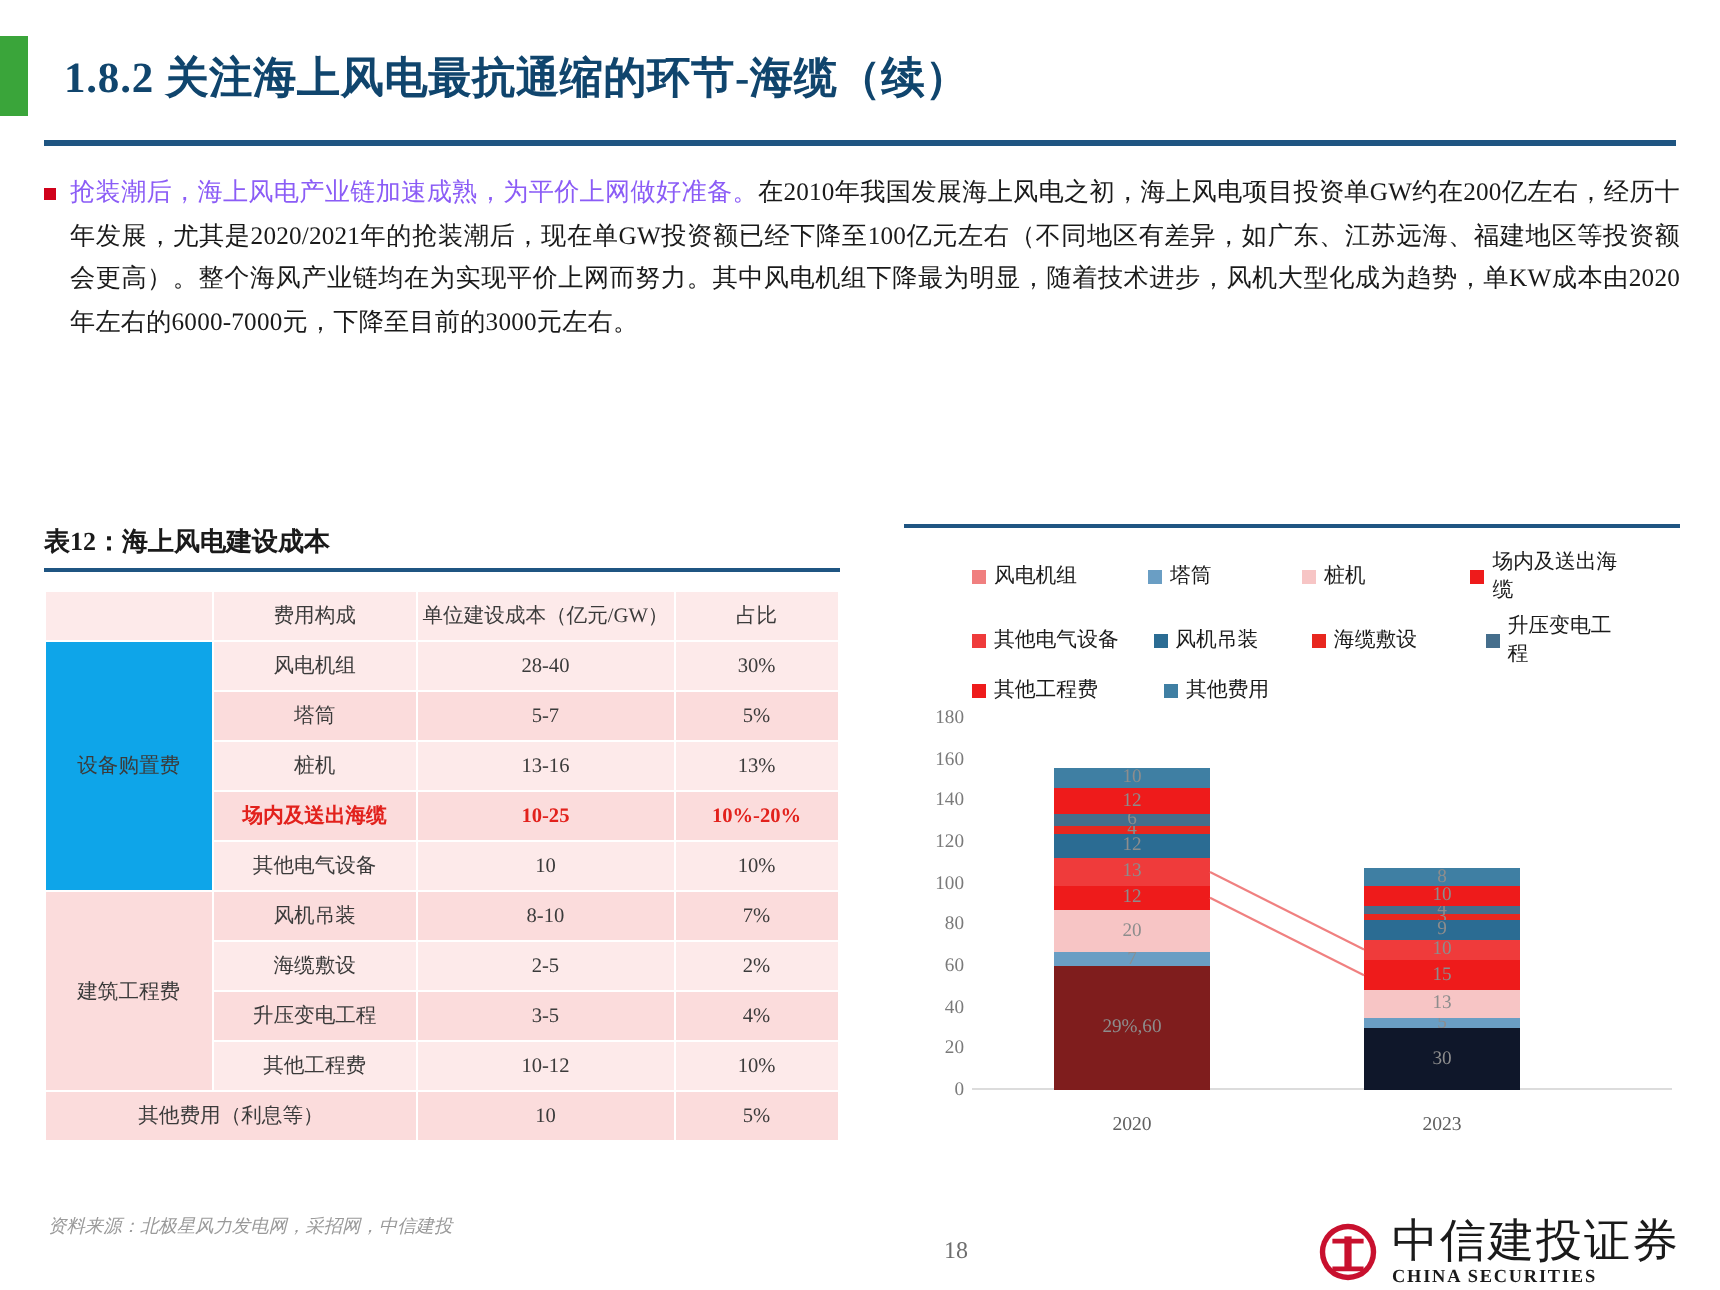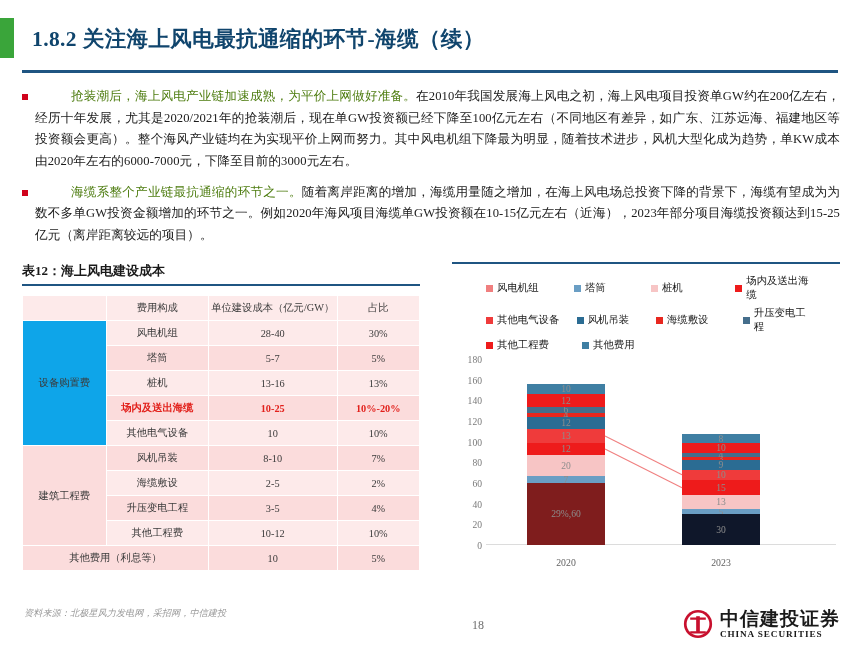"抢装潮后，海上风电产业链加速成熟，为平价上网做好准备。" .hl { color: #4d7c0f -> #8b5cf6; margin-left: 36px -> none }
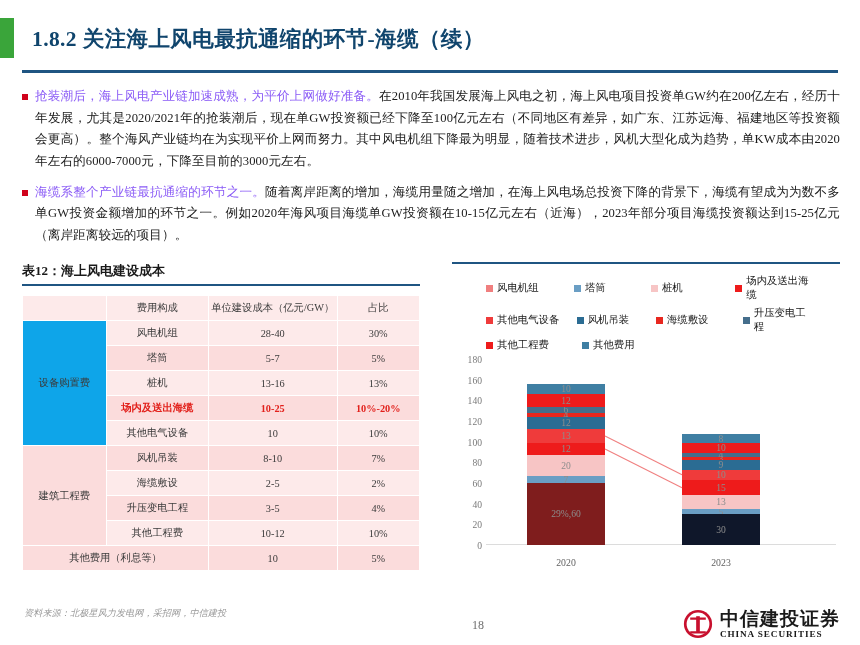"海缆系整个产业链最抗通缩的环节之一。随着离岸距离的增加，海缆用量随之增加，在海上" div.bullet { html: <div> <div></div> <div><span>海缆系整个产业链最抗通缩的环节之一。</span><span>随着离岸距离的增加，海缆用量随之增加，在海上风电场总投资下降的背景下，海缆有望成为为数不多单GW投资金额增加的环节之一。例如2020年海风项目海缆单GW投资额在10-15亿元左右（近海），2023年部分项目海缆投资额达到15-25亿元（离岸距离较远的项目）。</span></div> </div> -> none }
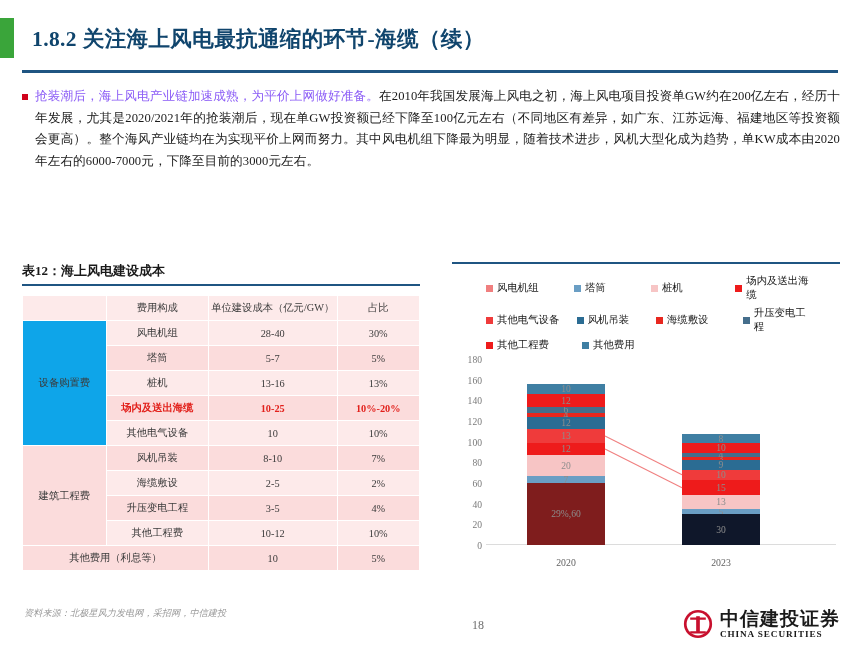"中信建投证券" .logo-cn { font-size: 19px -> 23px; font-weight: bold -> normal }
